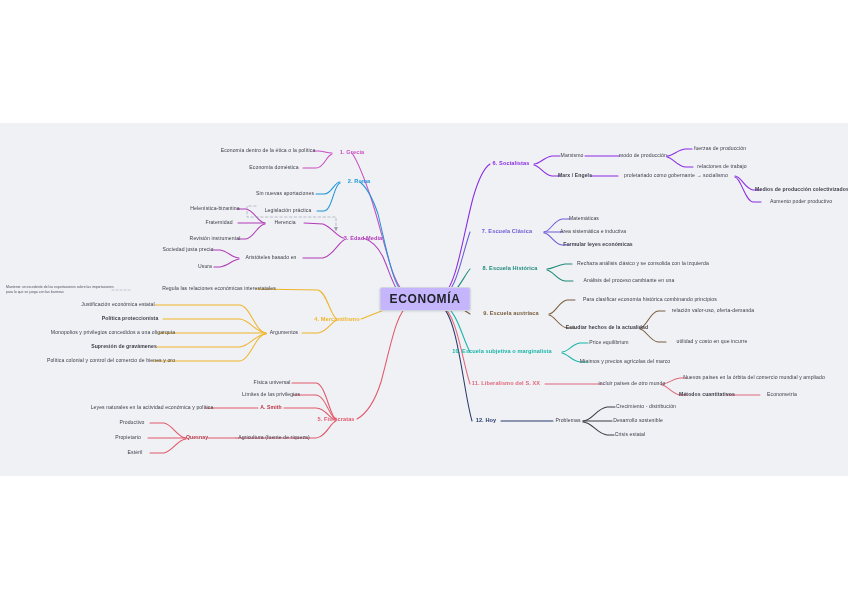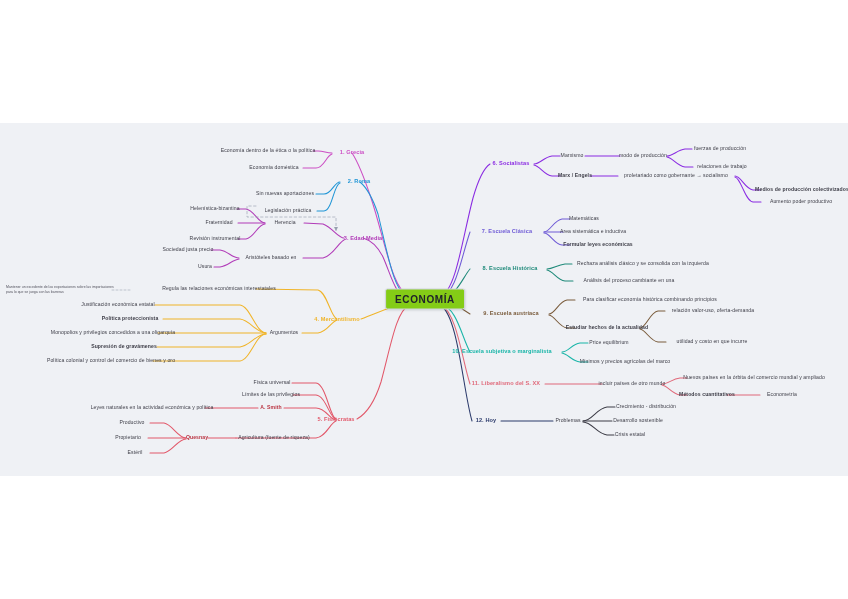"ECONOMÍA" .center { background: #84cc16 -> #c4b5fd; font-size: 10px -> 12px }
